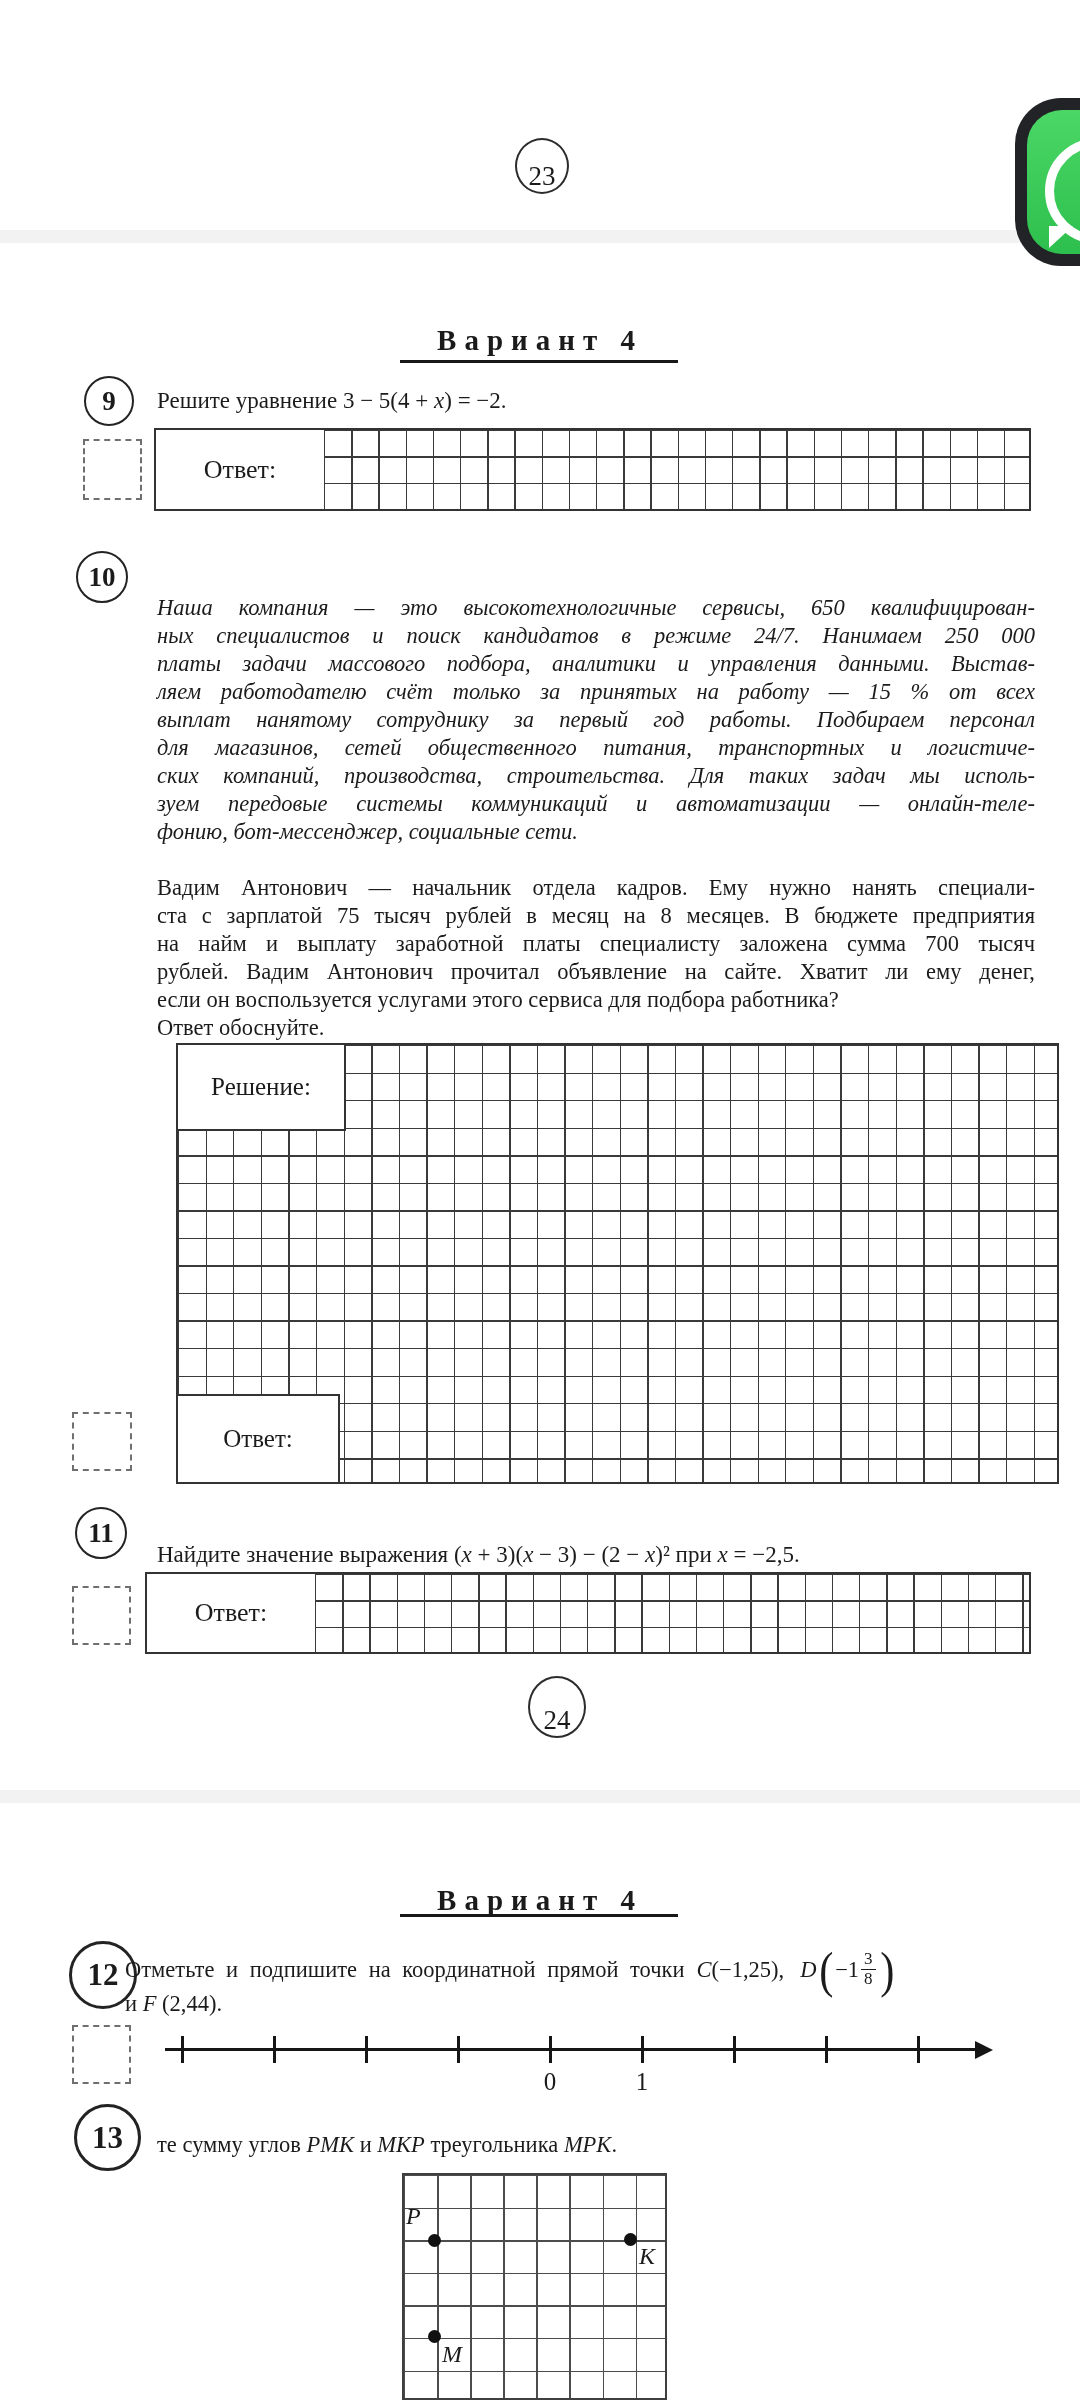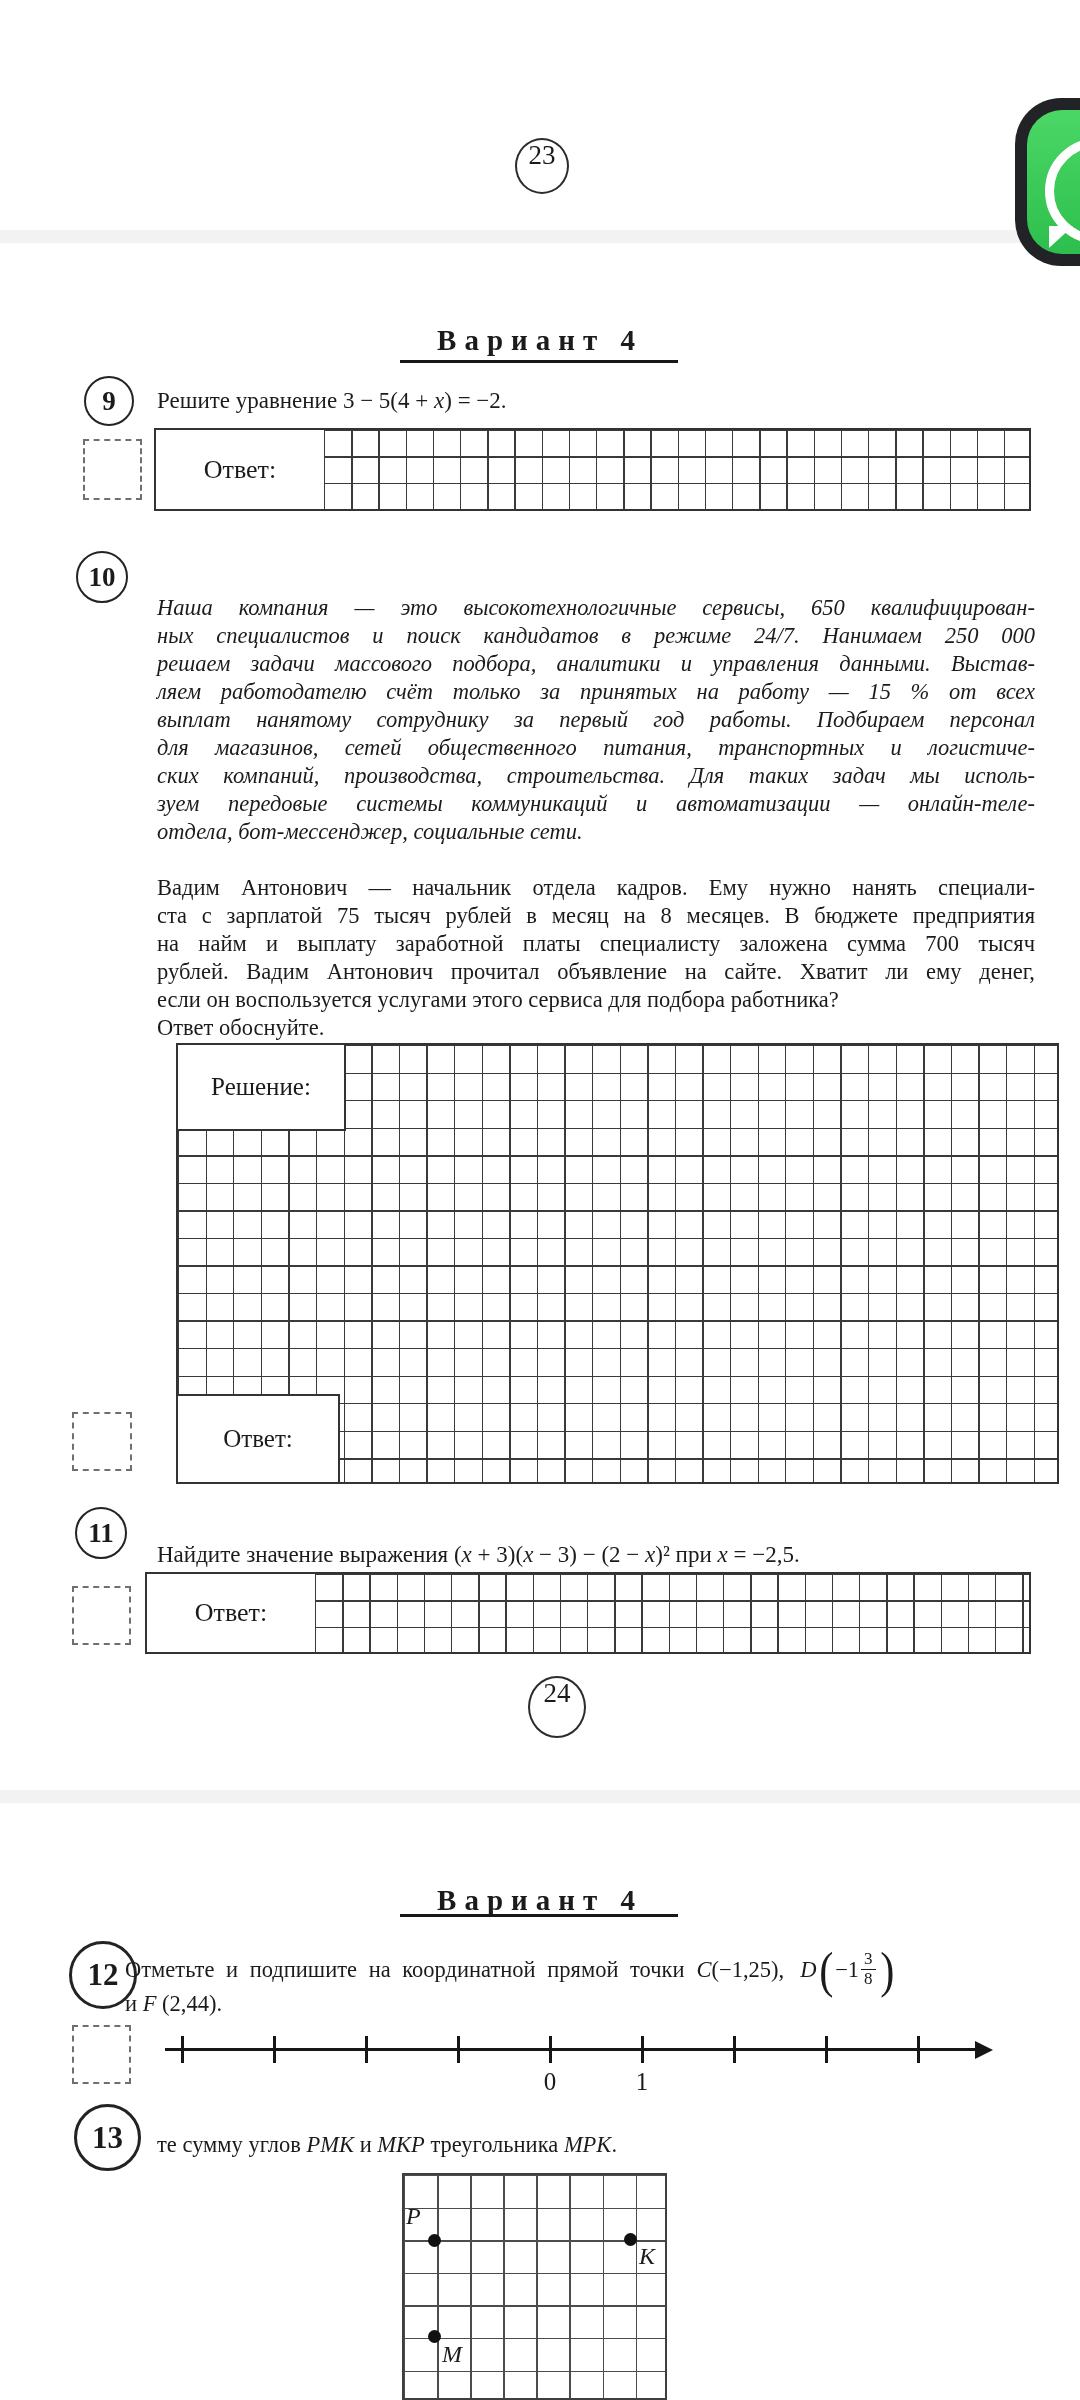"23" .page-circle { align-items: flex-start -> flex-end }
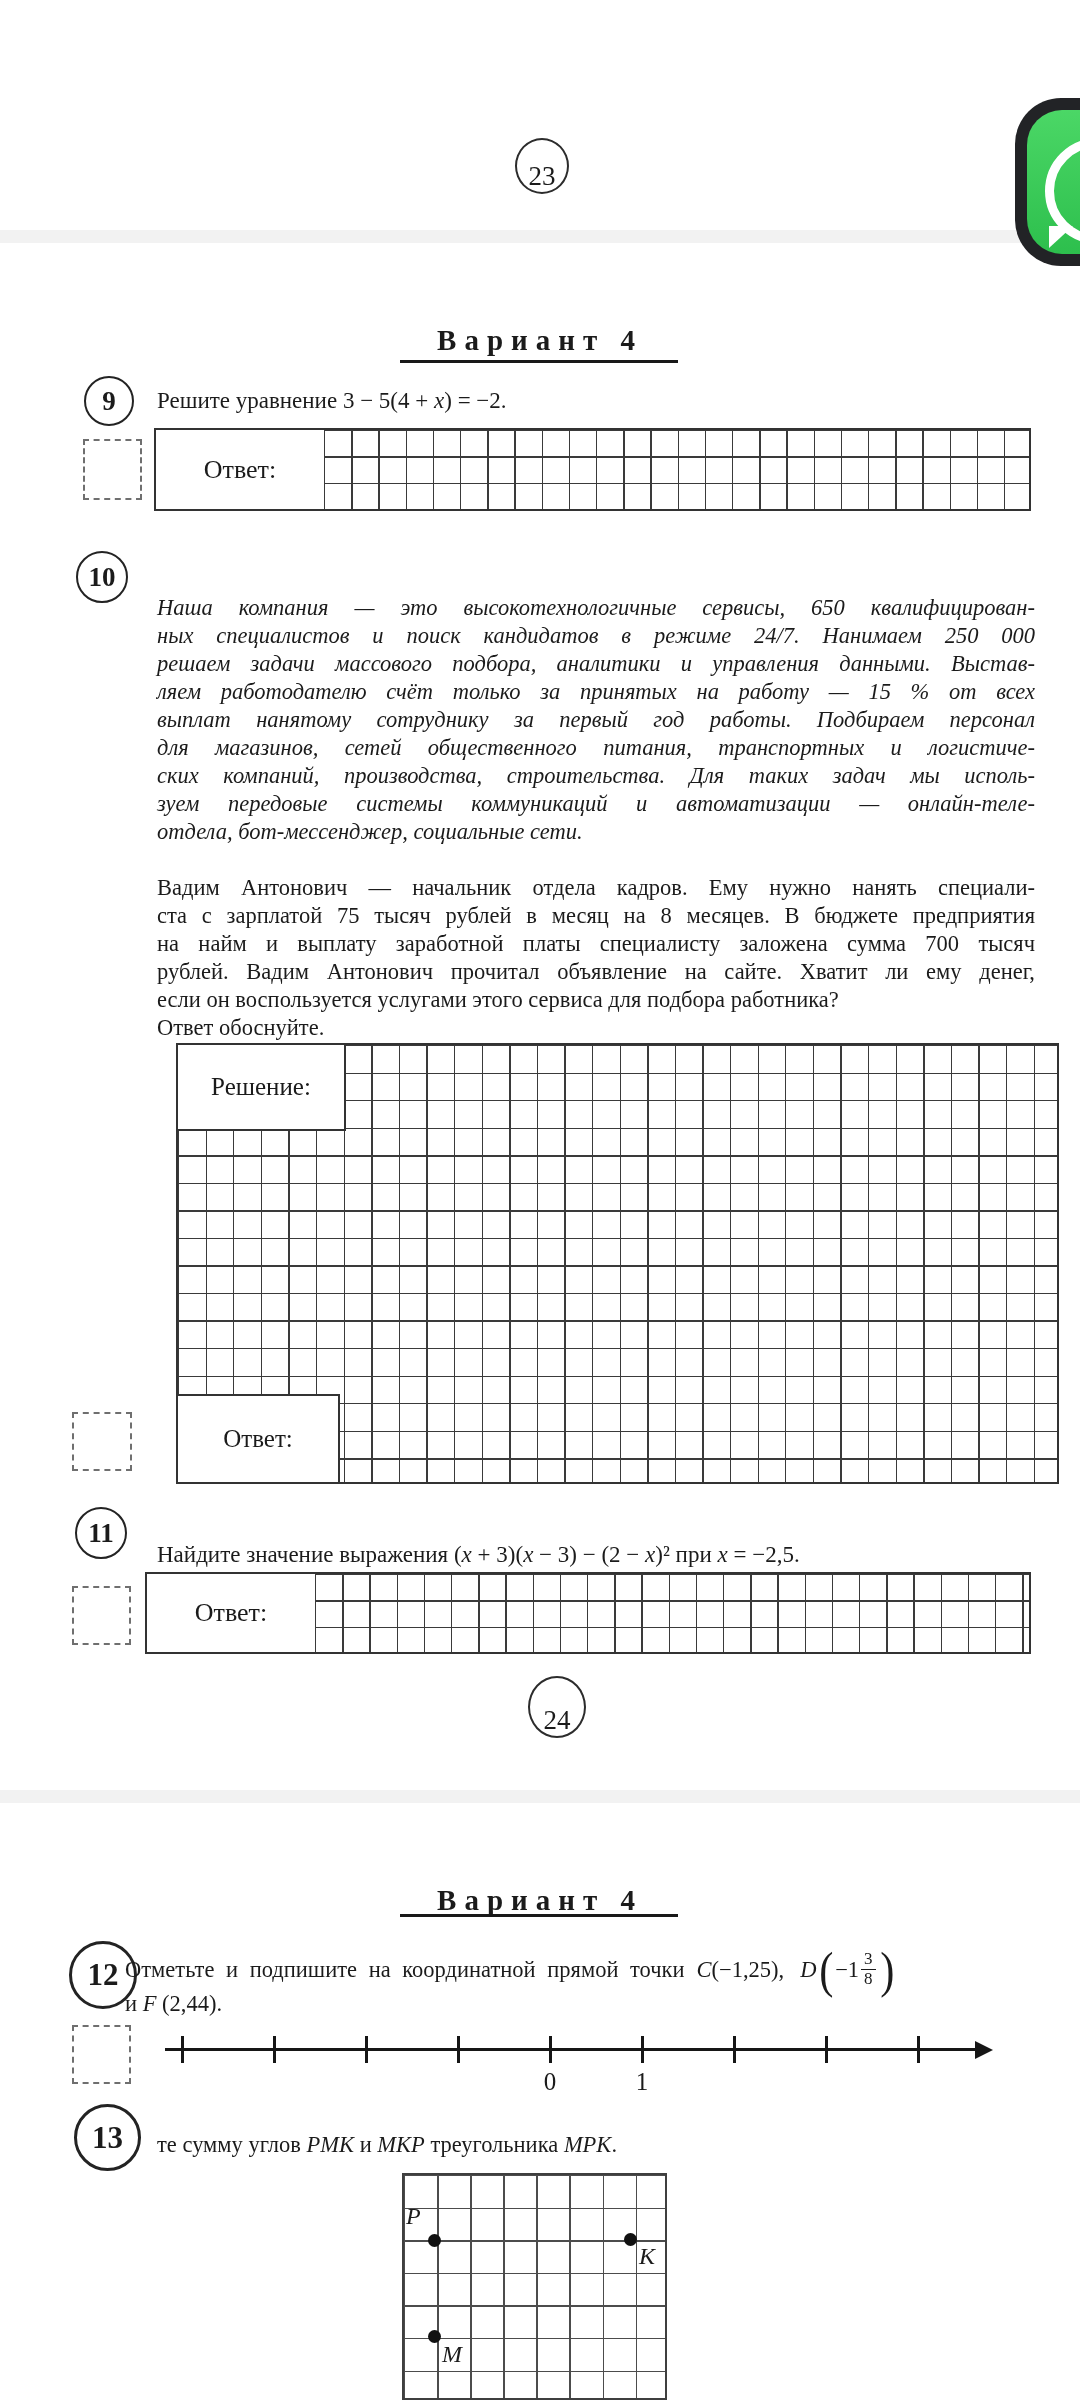"решаем задачи массового подбора," div.jl { text: решаем -> платы }
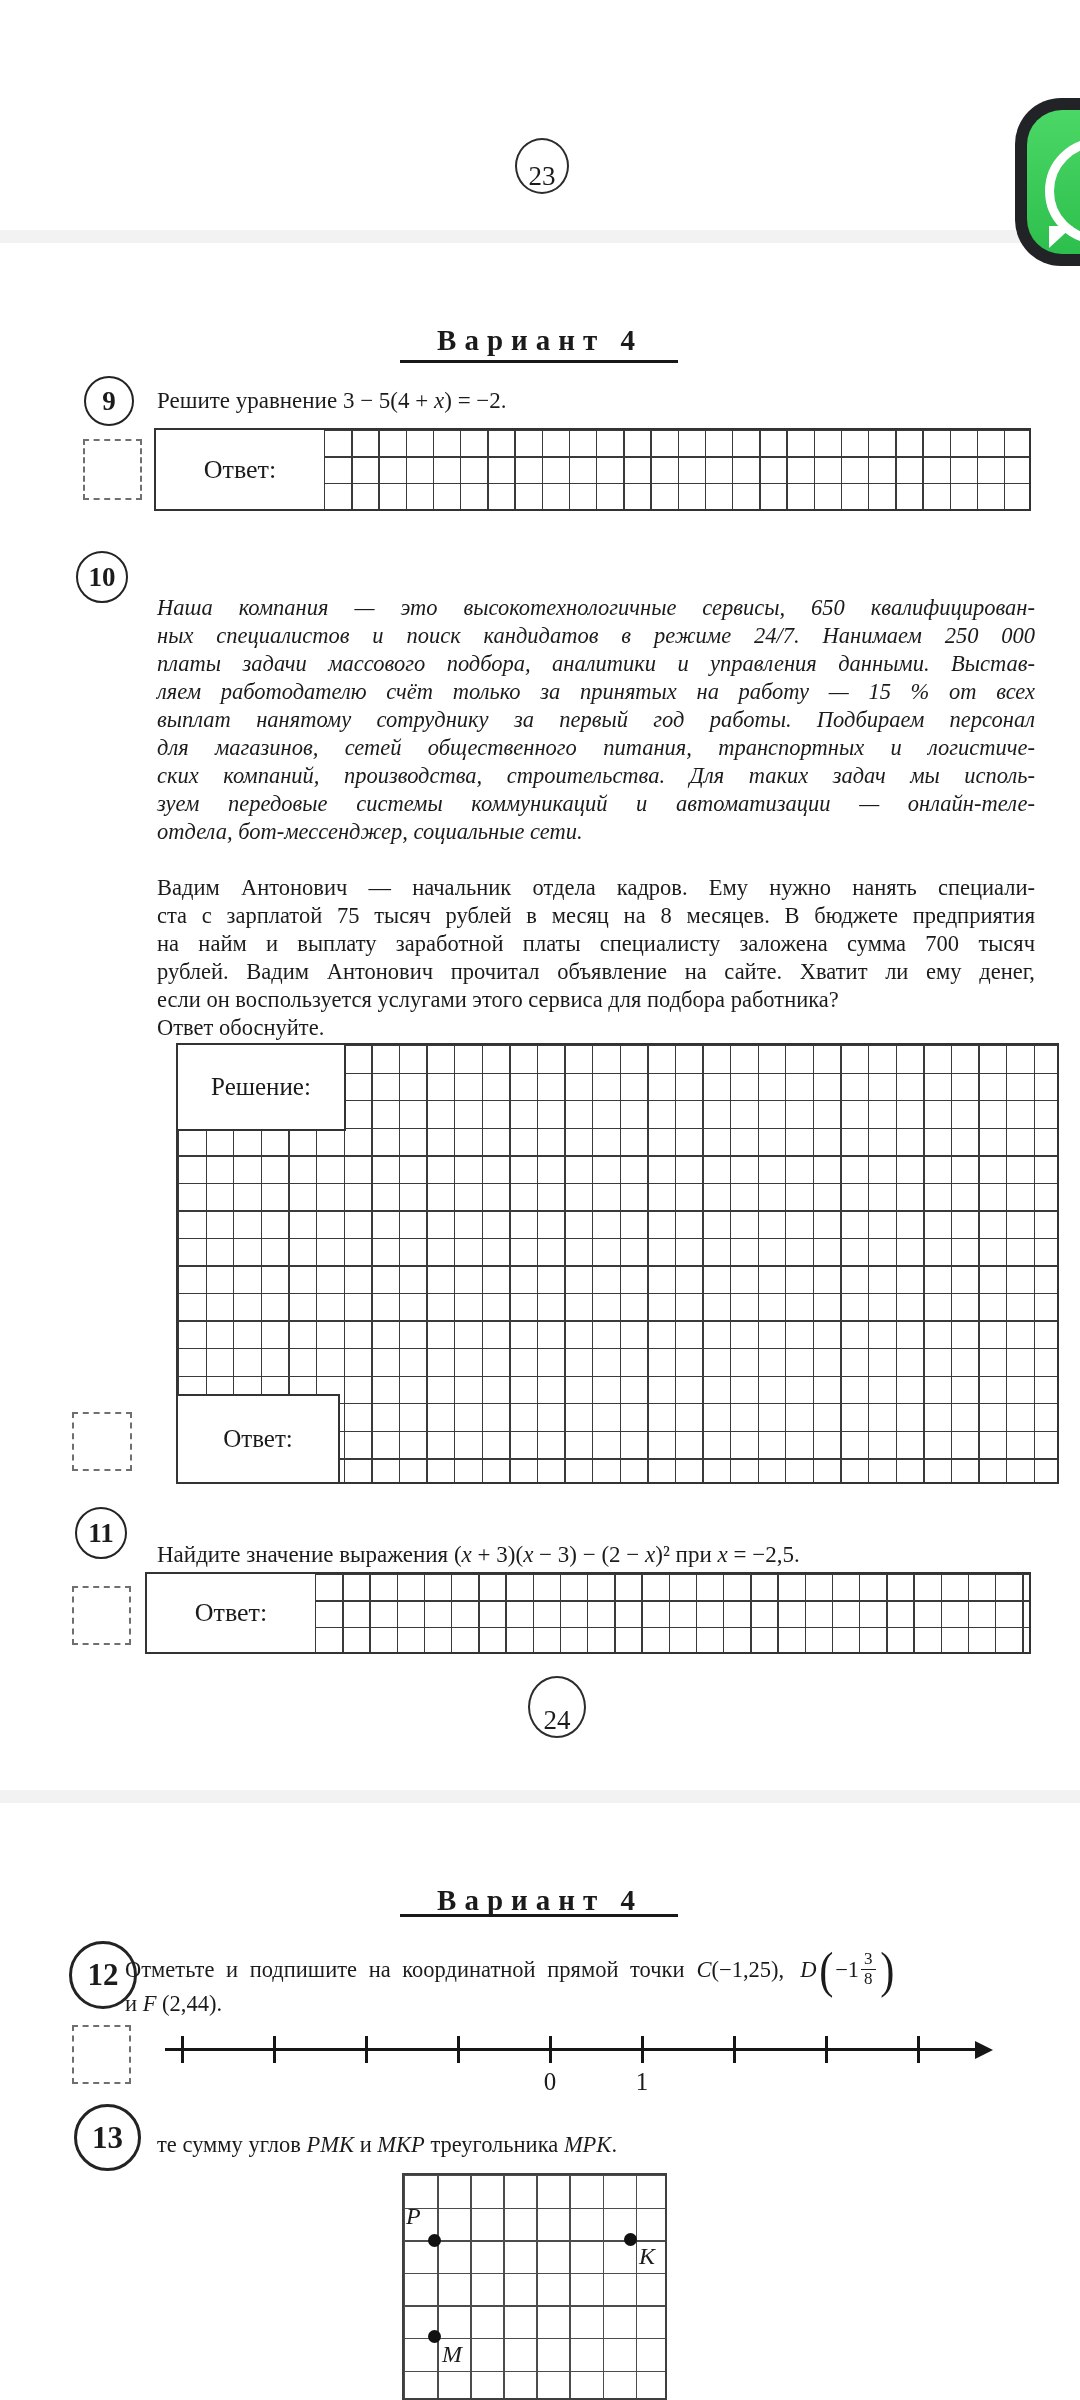"отдела, бот-мессенджер, социальные сети." div { text: отдела -> фонию }
